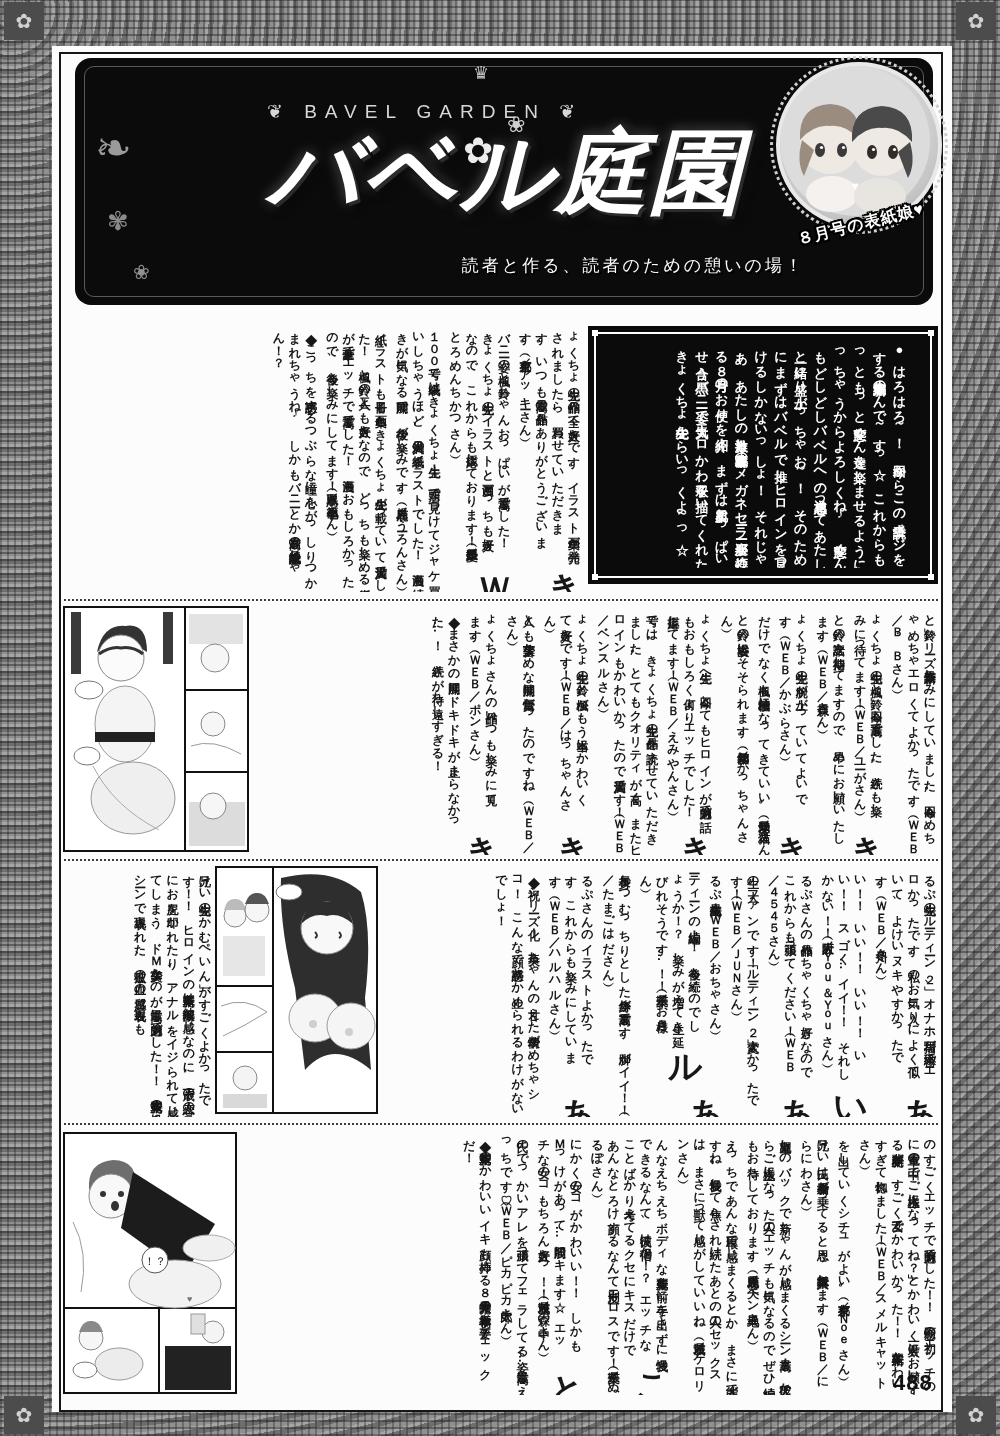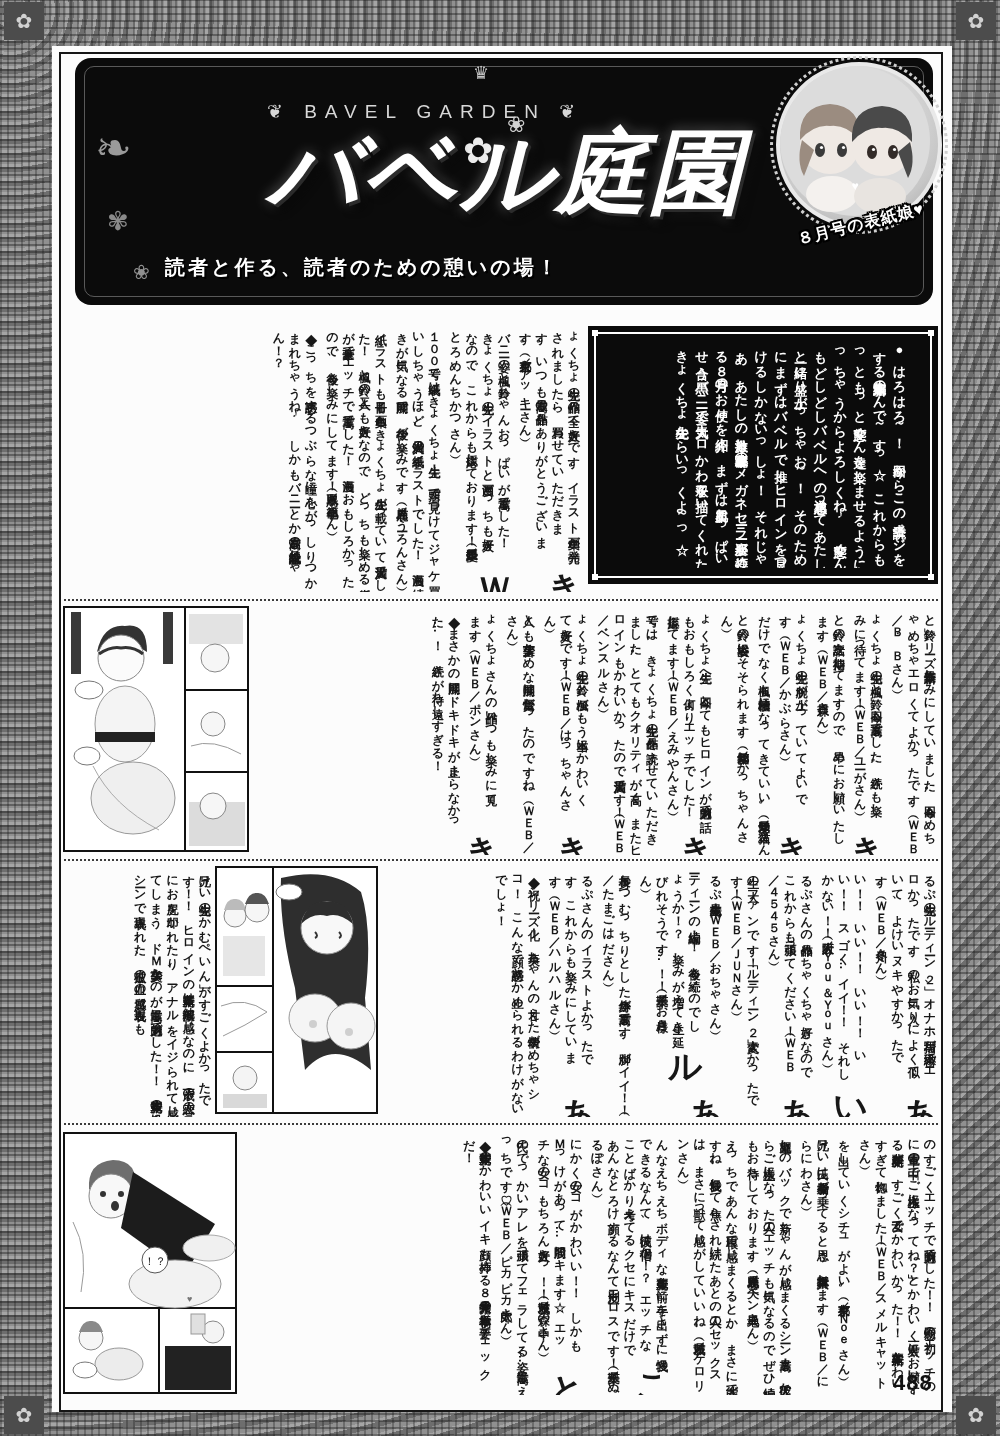"読者と作る、読者のための憩いの場！" .subtitle { font-size: 20px -> 17px; font-weight: bold -> normal; text-align: left -> right }
